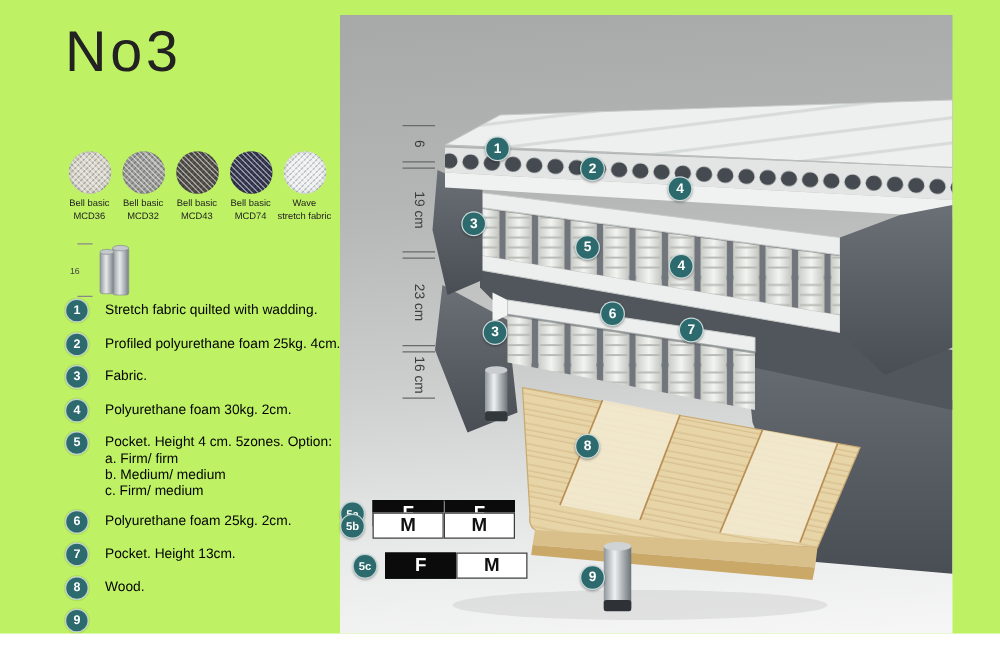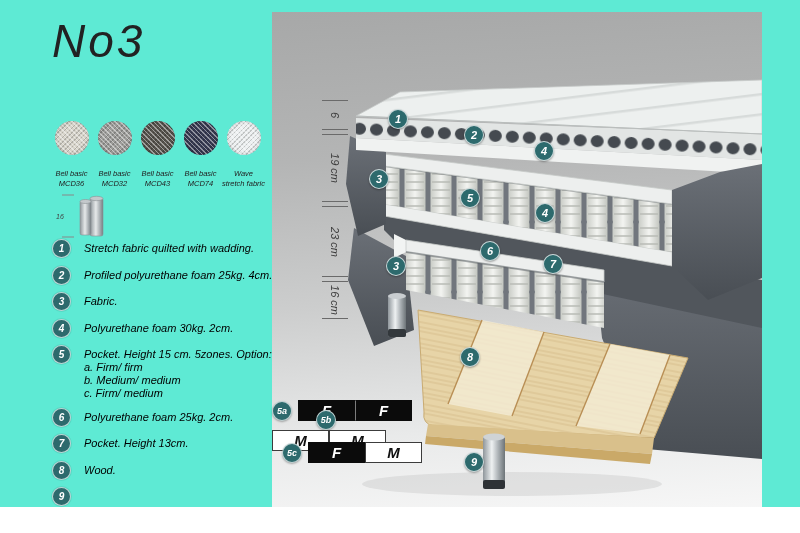"No3" #page { background: #5eead4 -> #bef264; font-style: italic -> none }
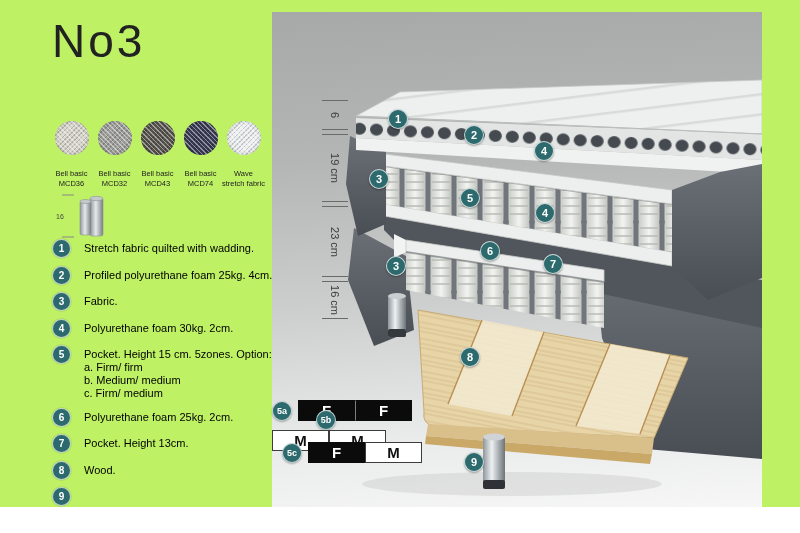"Bell basic" .swatch-label { margin-top: 14px -> 3px }
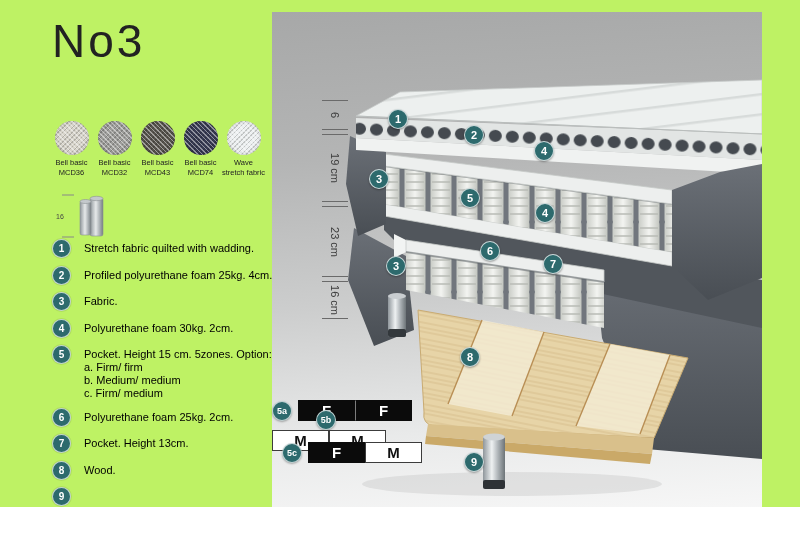"Pocket. Height 15 cm. 5zones." span { text: 15 -> 4 }
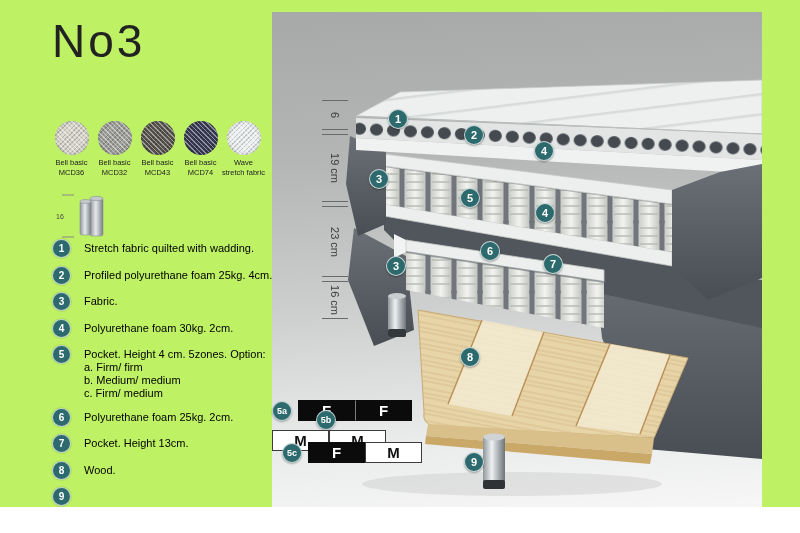"5b" div.firm-row { flex-direction: column -> none }
